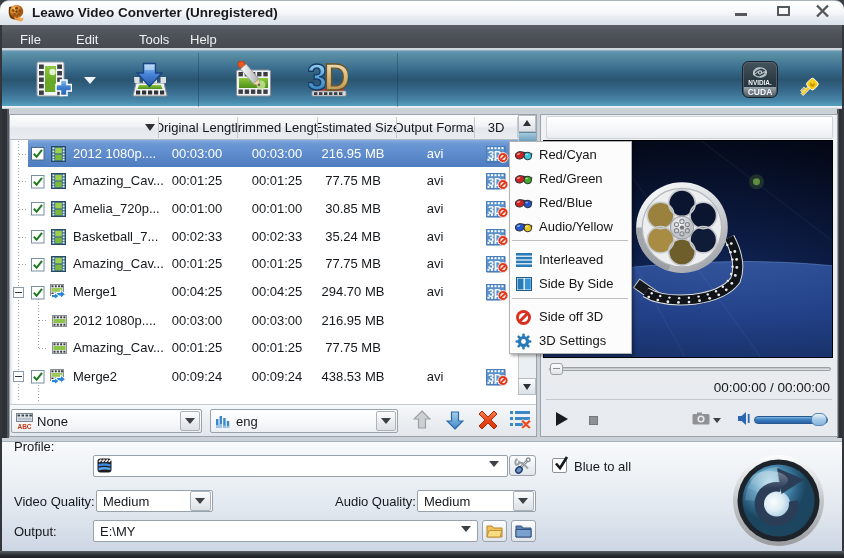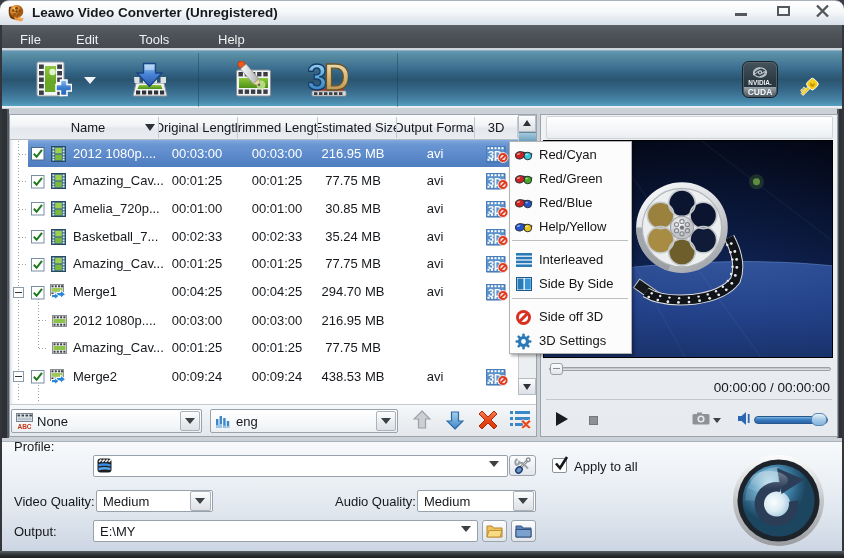"Help" div.abs { left: 218px -> 190px }
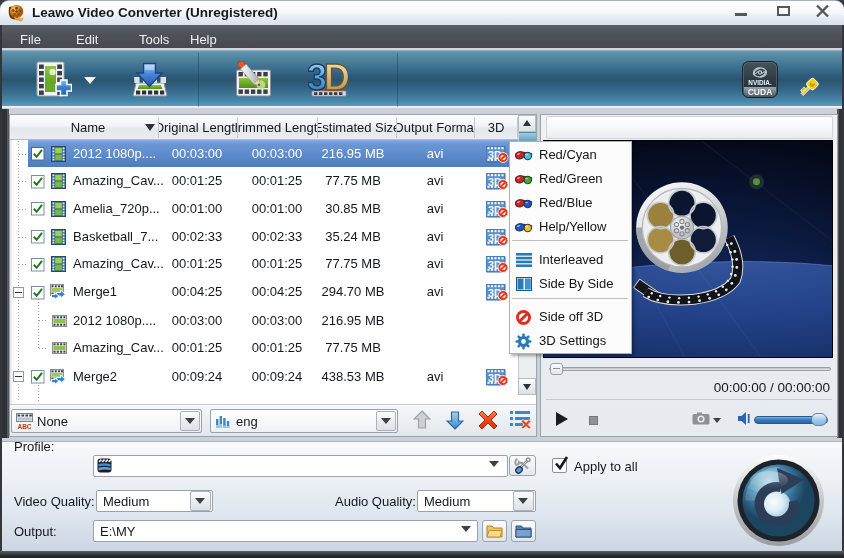"Name" div.abs { html: <div> <span>Name</span> </div> -> none }
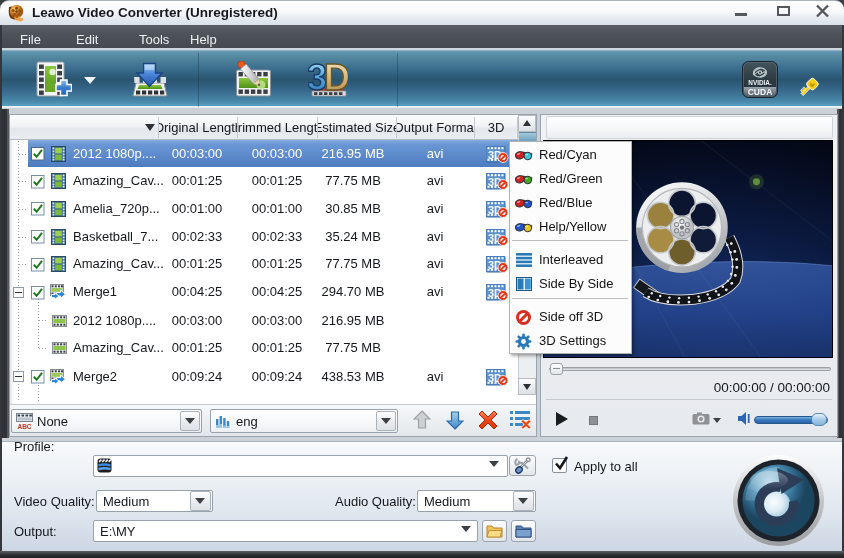"Help/Yellow" div.abs { text: Help/Yellow -> Audio/Yellow }
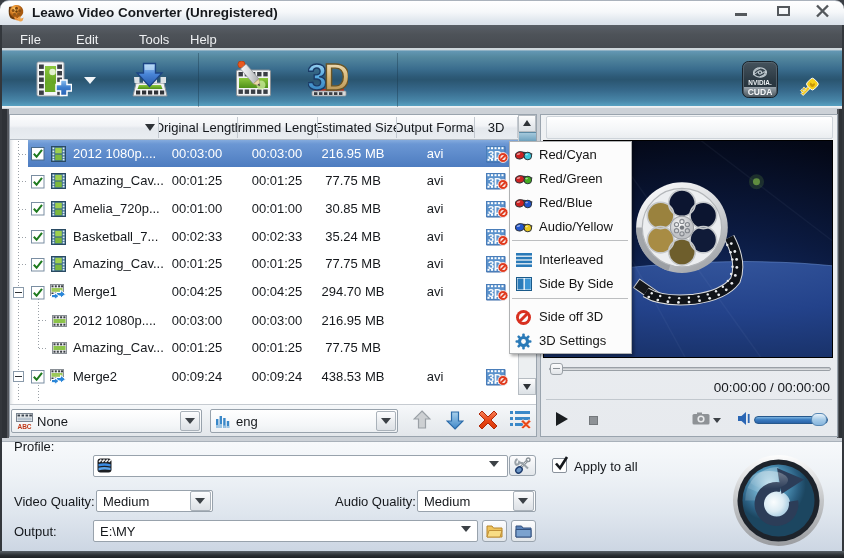"Apply to all" div.abs { text: Apply -> Blue }
